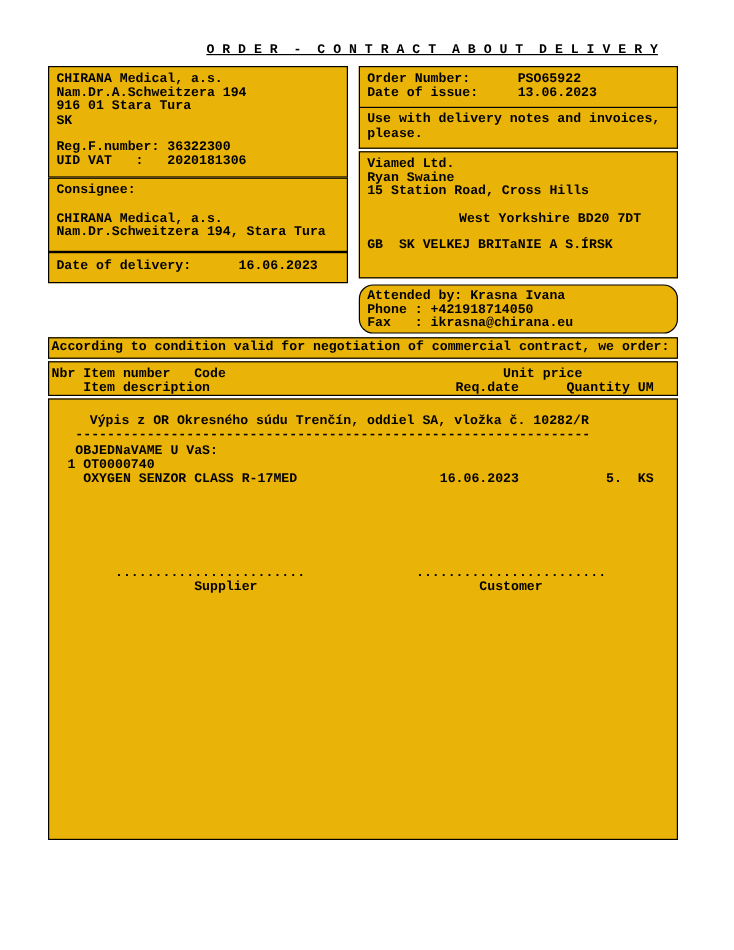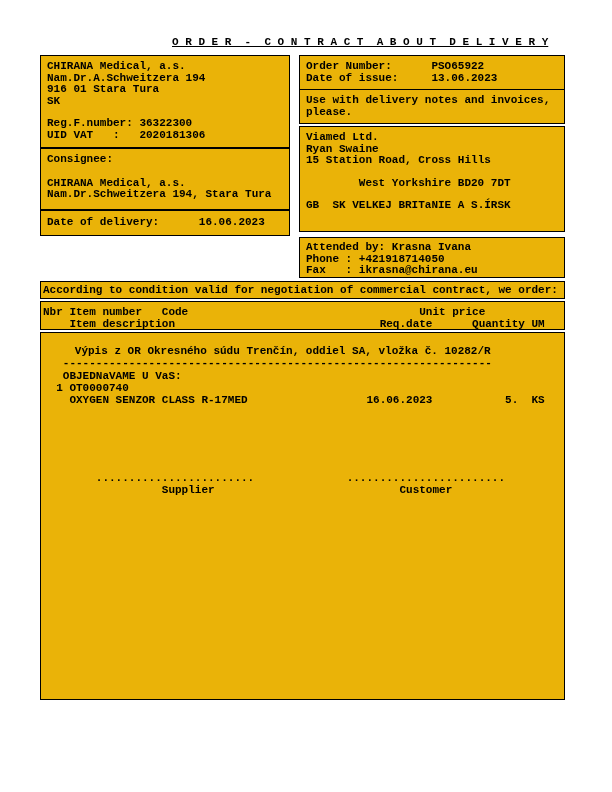"West Yorkshire BD20 7DT" div.line { text-align: none -> center }
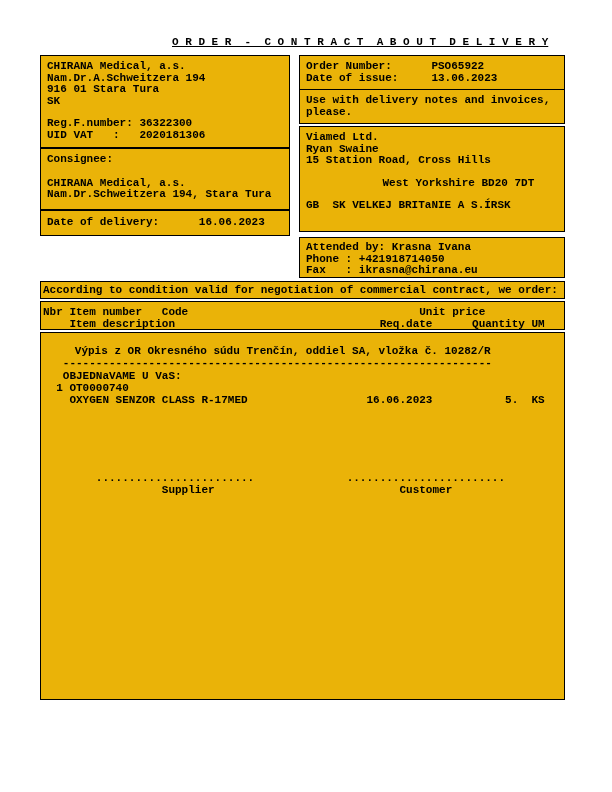"Attended by: Krasna Ivana" div.box { border-radius: none -> 12px }
